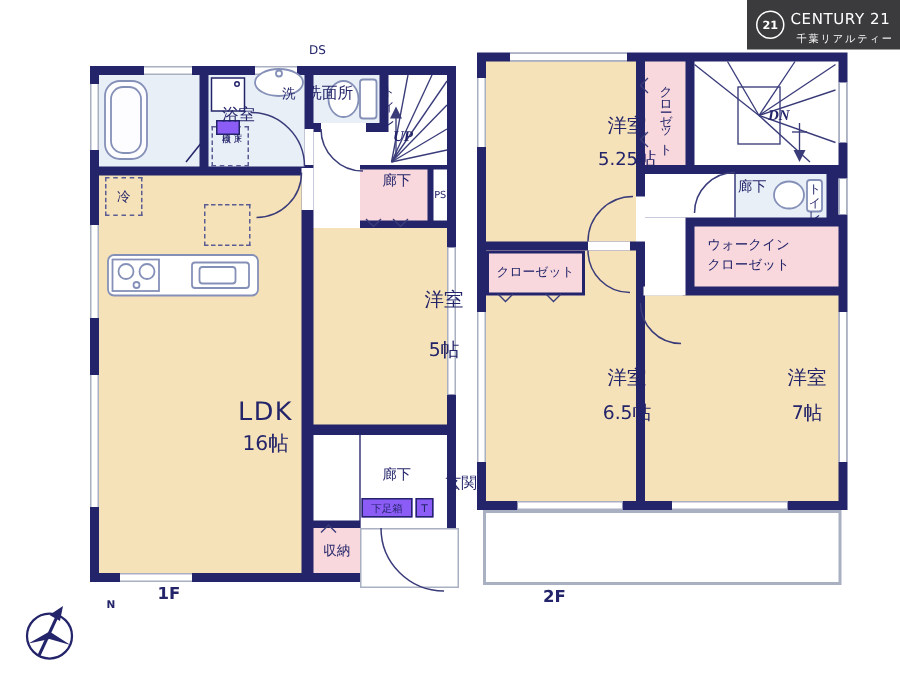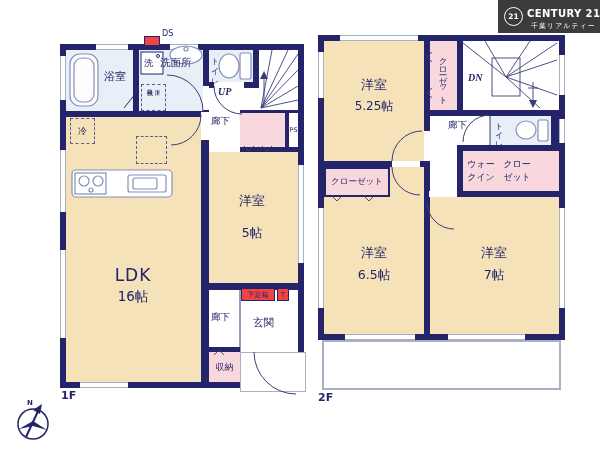"CENTURY 21" .logo .brand { font-weight: bold -> normal }
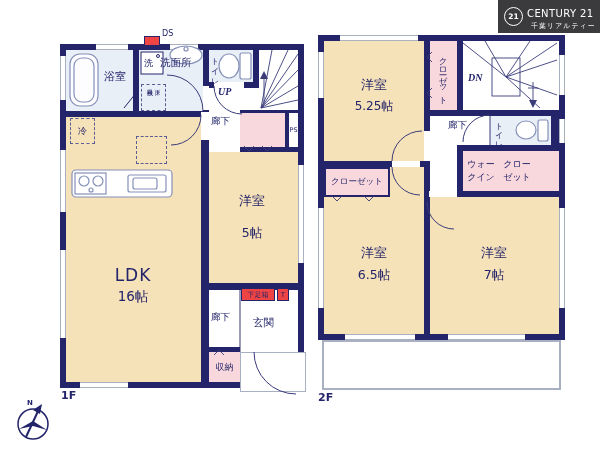"DS" .lbl { margin-left: none -> 44px }
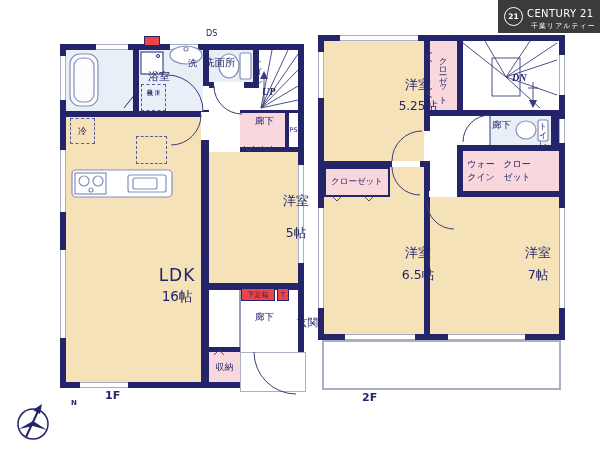"ウォークイン" div.flexc { flex-direction: row -> column }
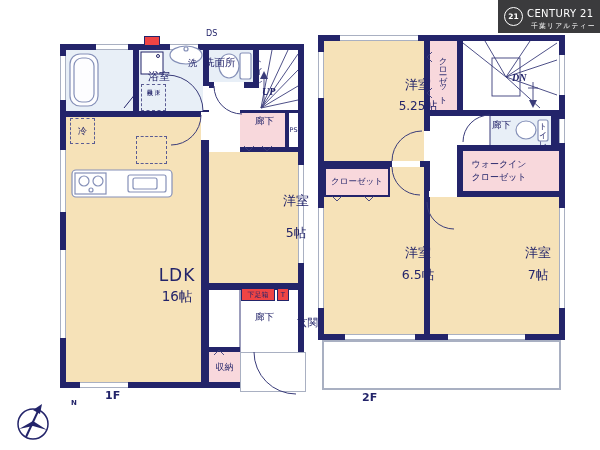"下足箱" .box { background: #ef4444 -> #8b5cf6; margin-top: none -> 44px }
